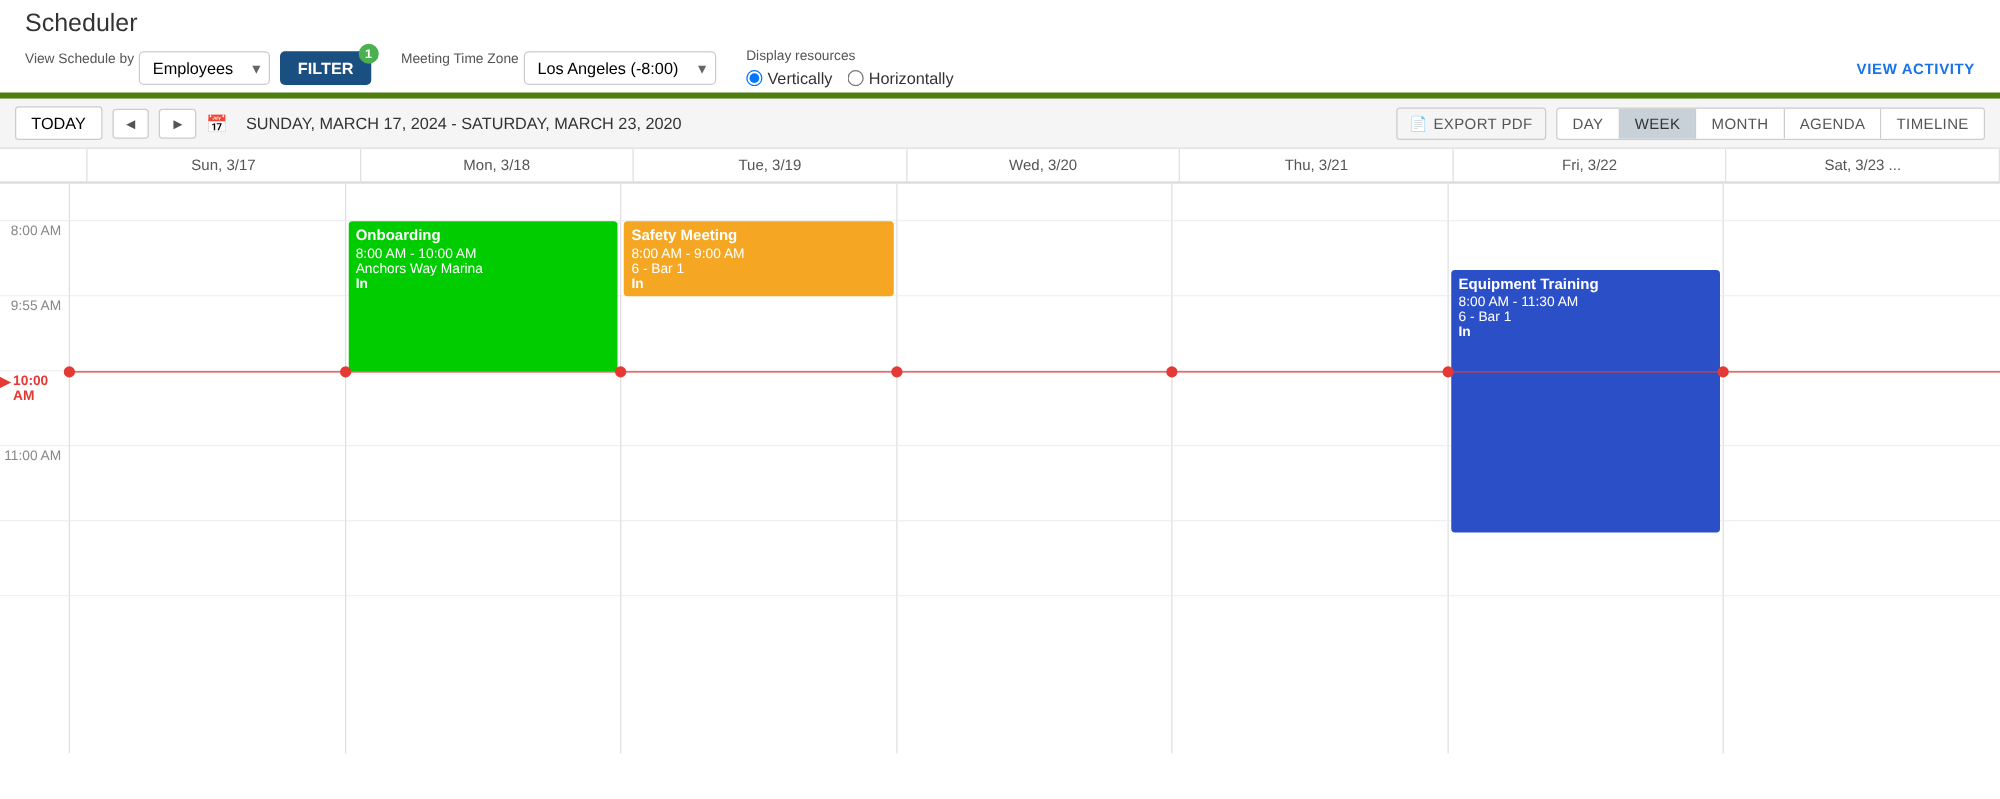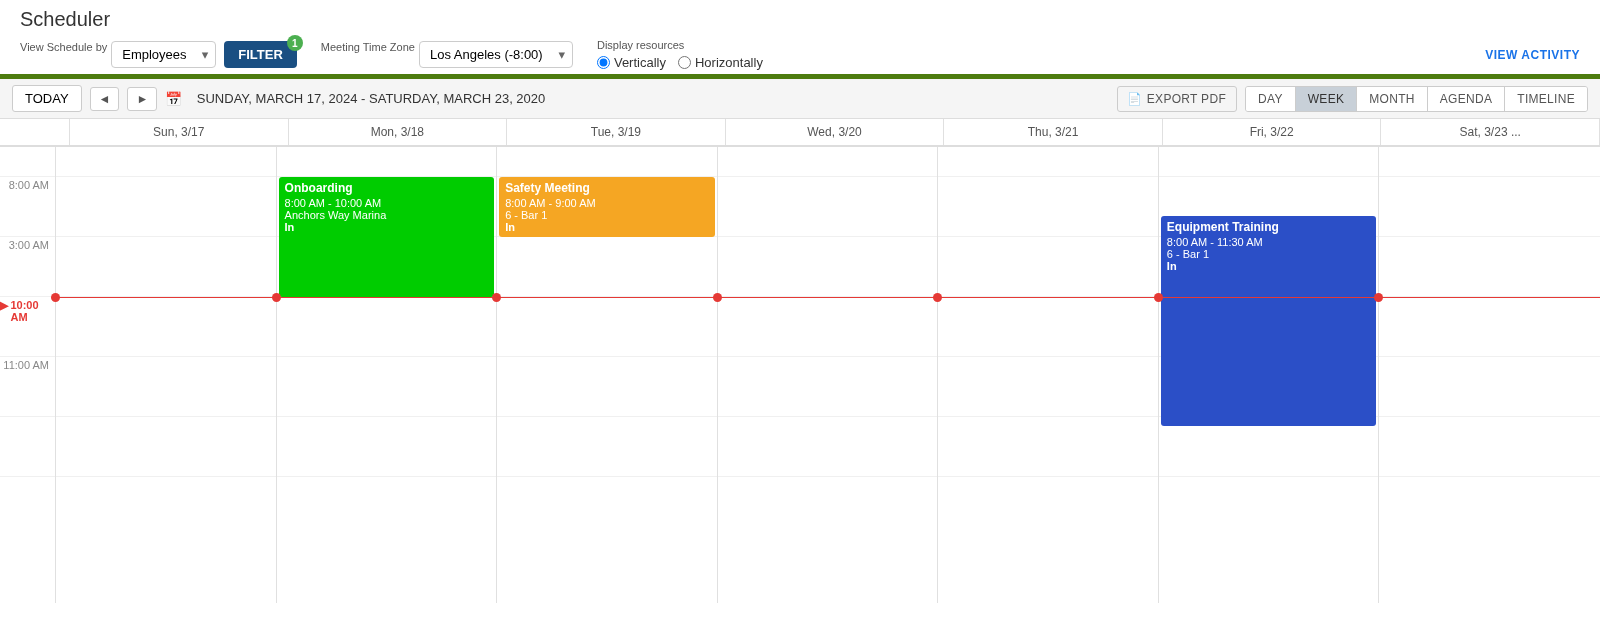"3:00 AM" div.time-cell { text: 3:00 -> 9:55 }
